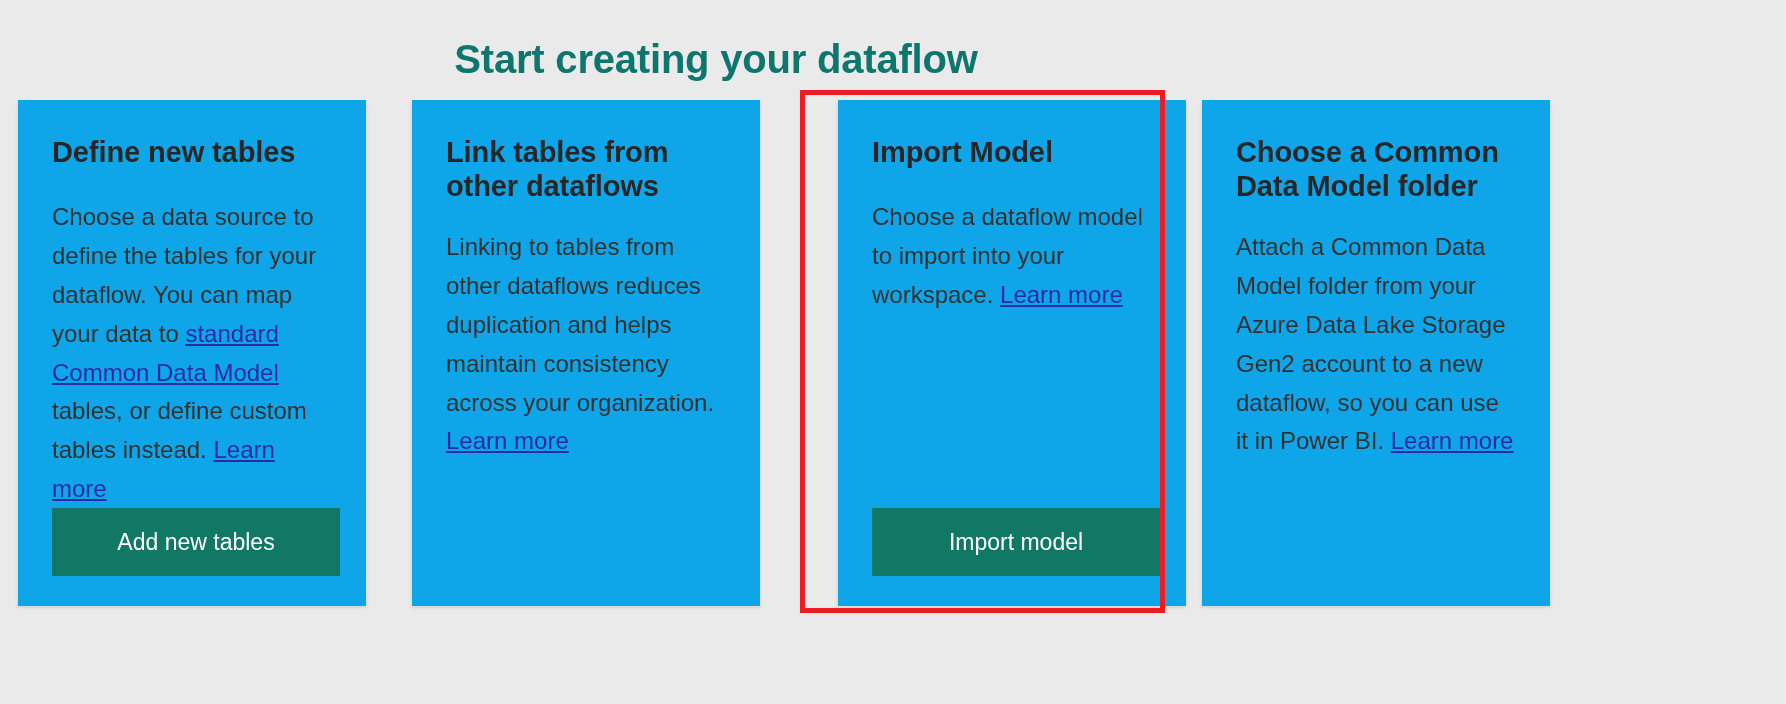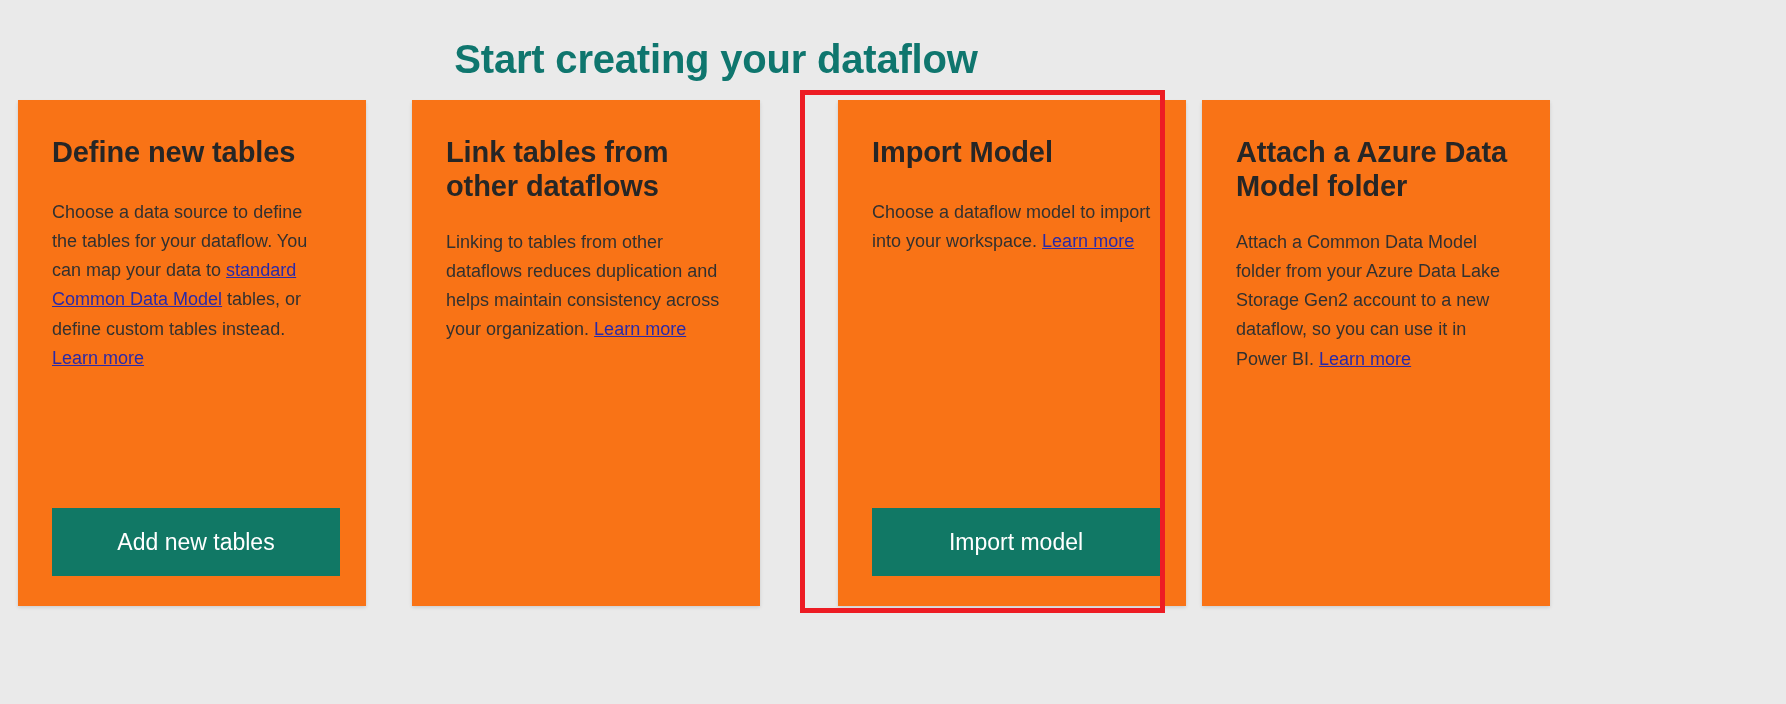"Define new tables" .card { background: #f97316 -> #0ea5e9 }
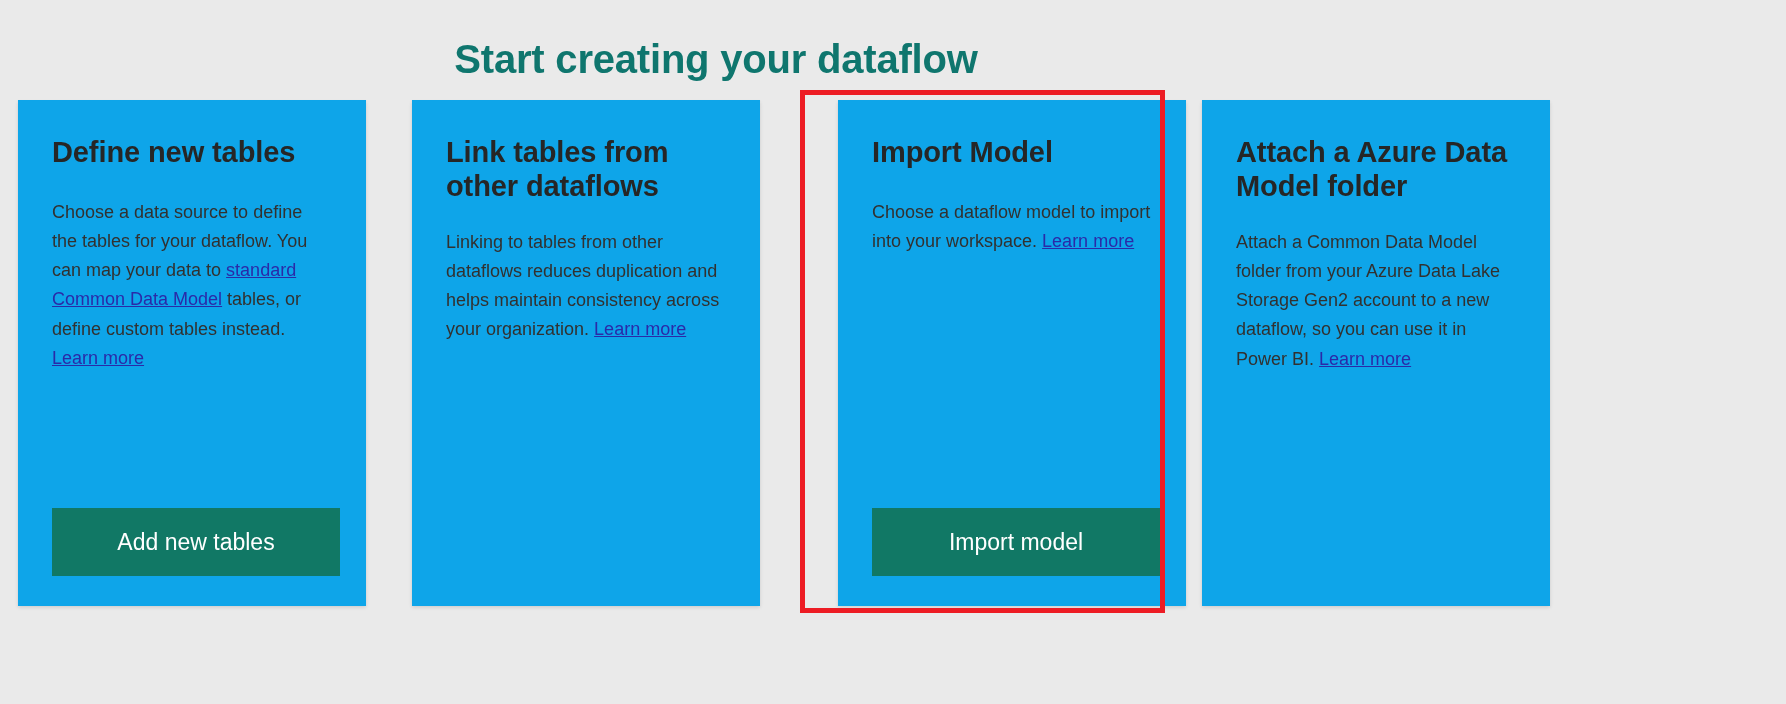"Attach a Azure Data Model" div.card-title { text: Attach a Azure -> Choose a Common }
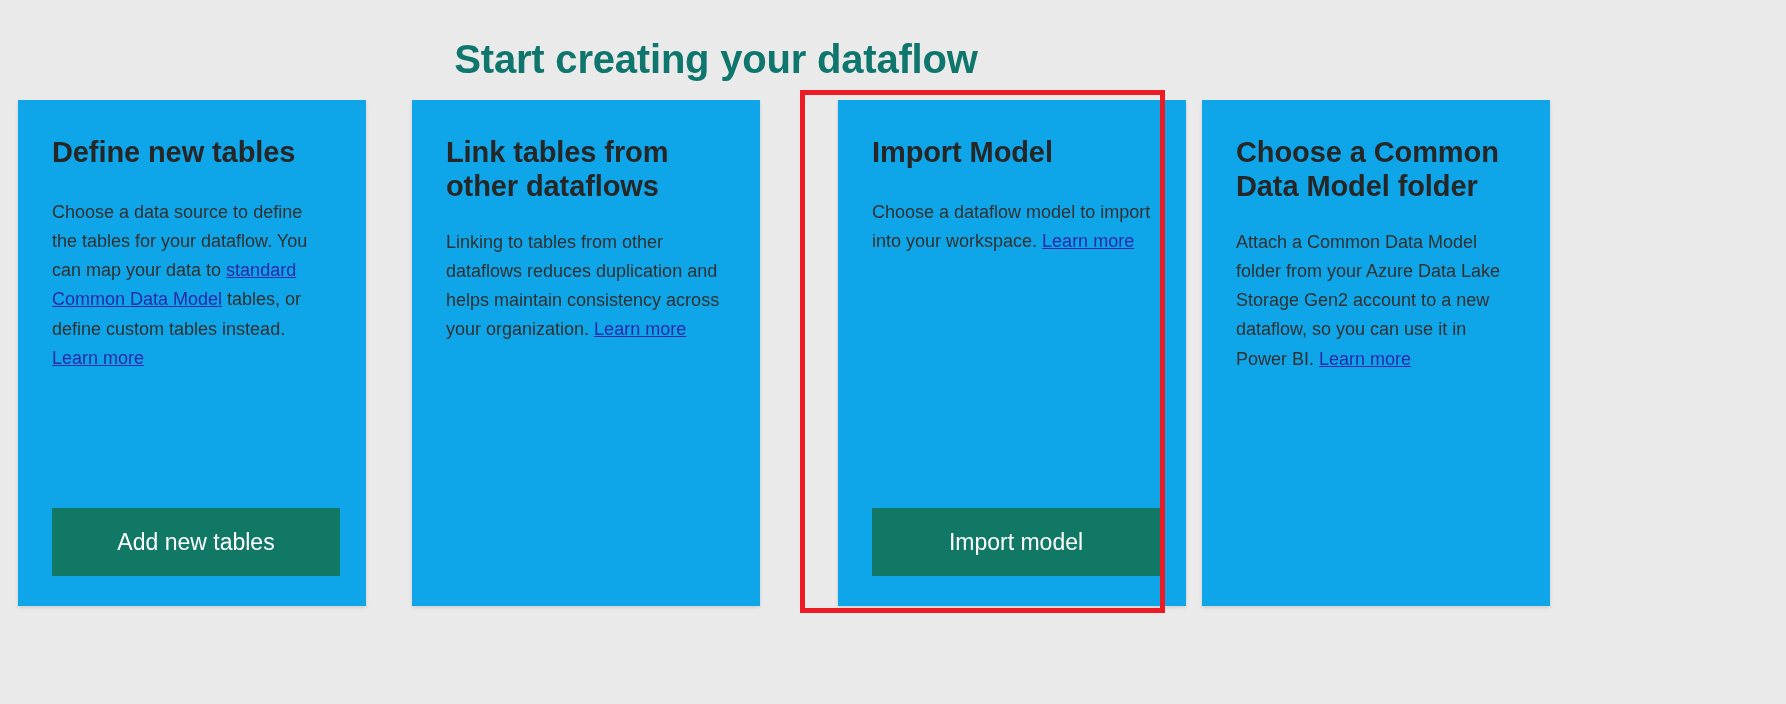"Choose a data source to" .card-body { font-size: 18px -> 24px }
